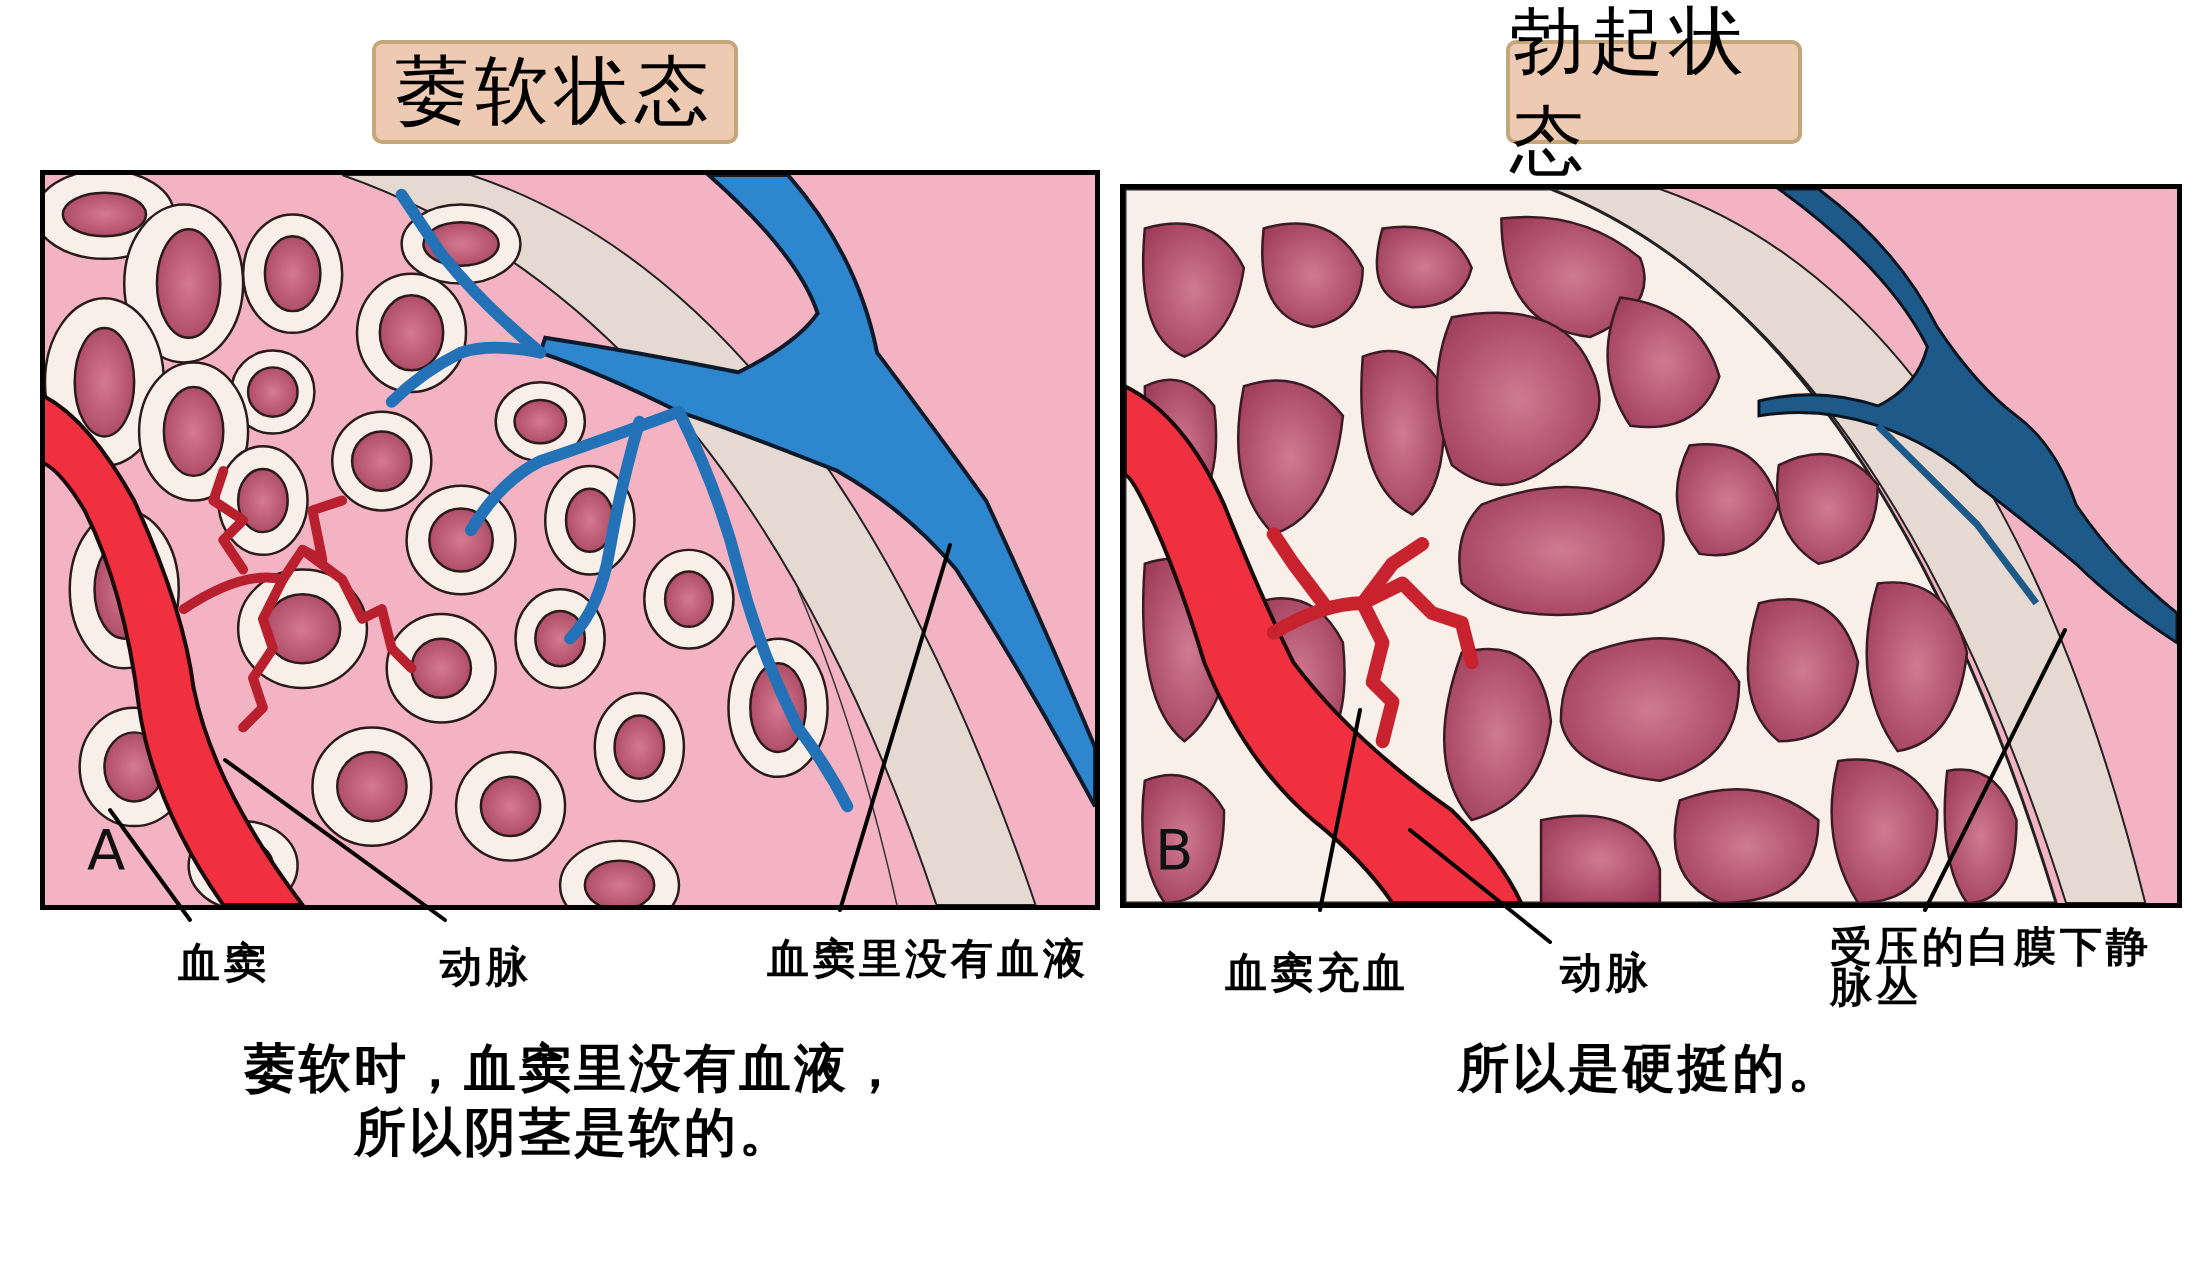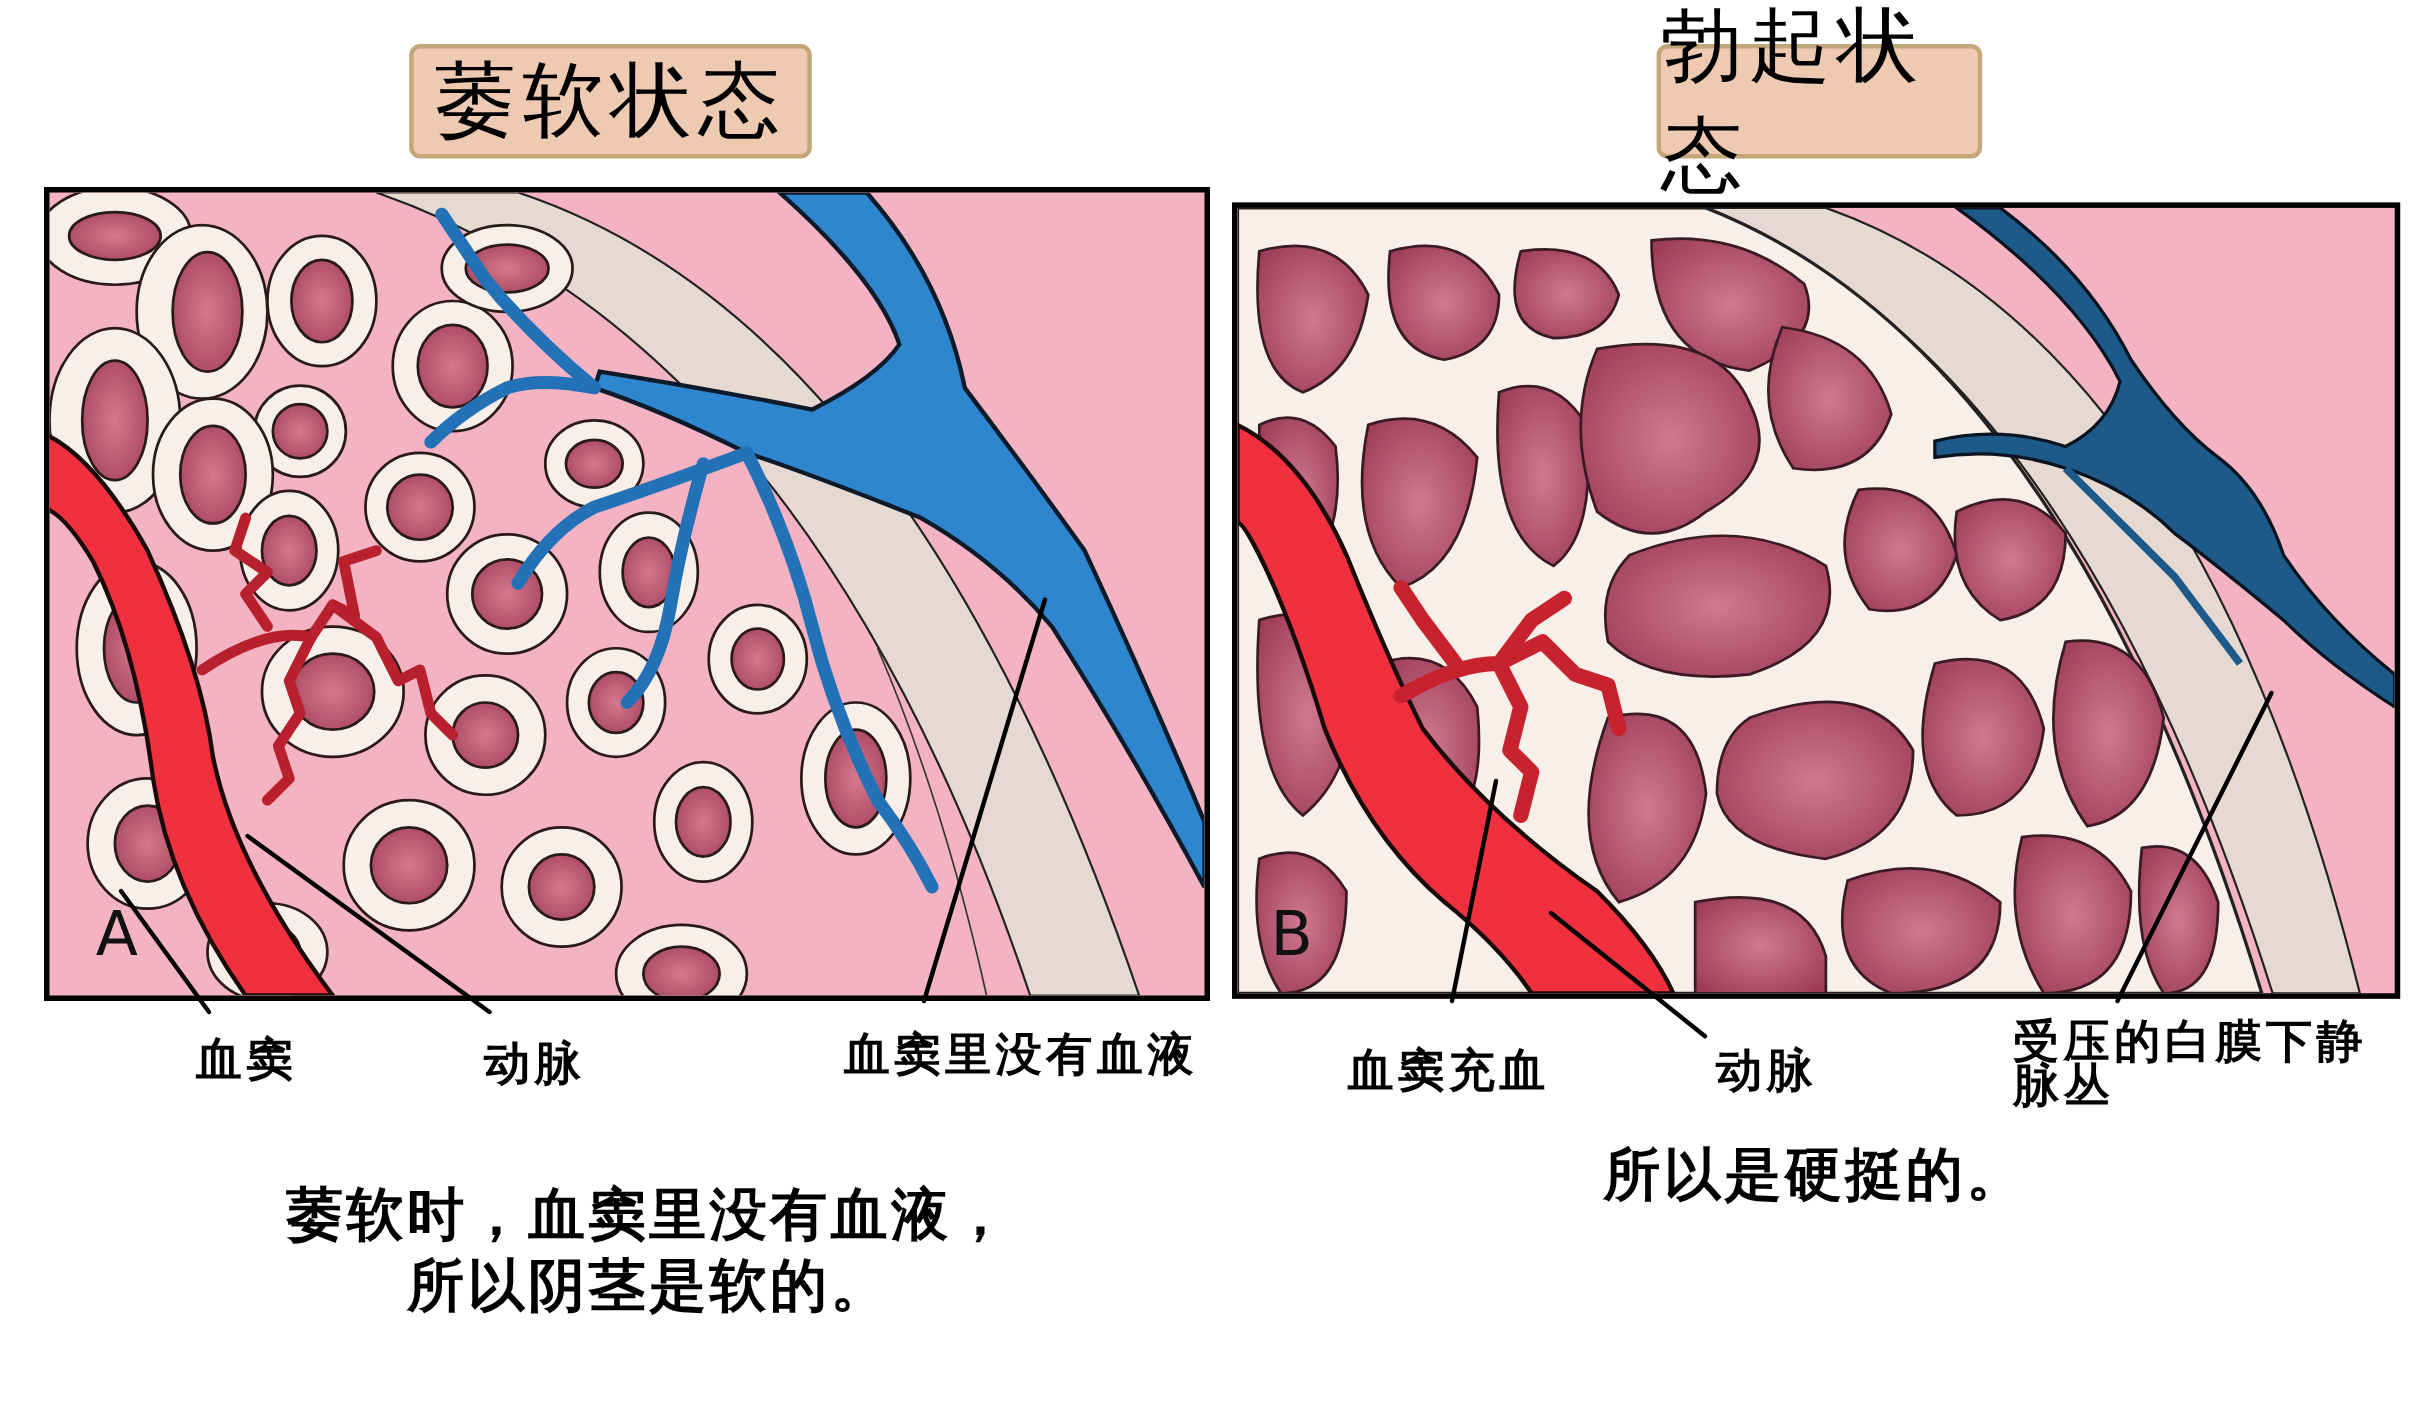"萎软时，血窦里没有血液，" div.caption { left: 200px -> 184px; margin-top: 37px -> none }
